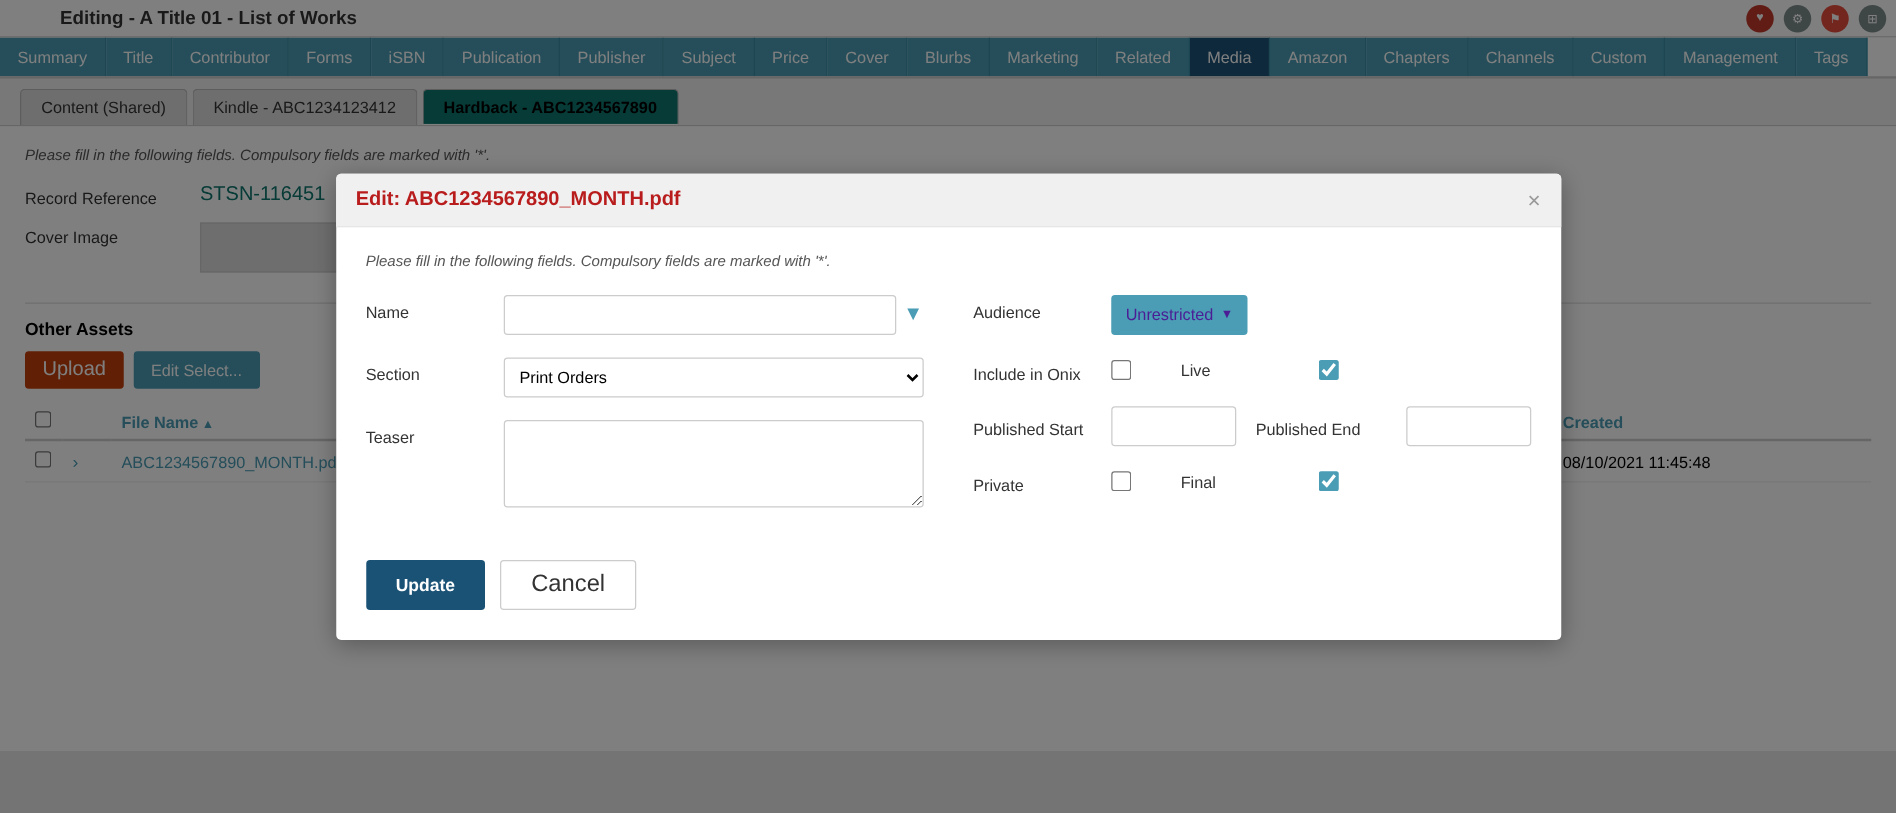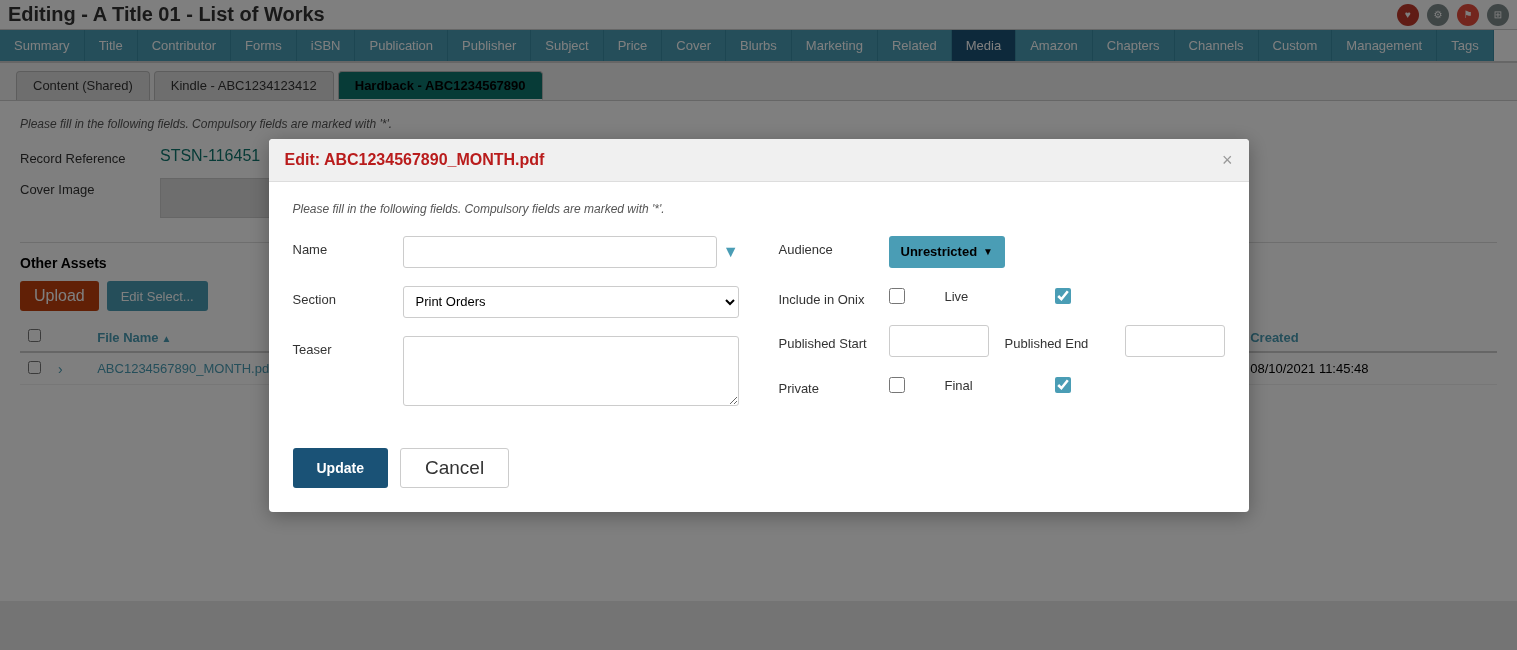"Editing - A Title 01" .top-bar-title { font-size: 20px -> 15px; margin-left: none -> 40px }
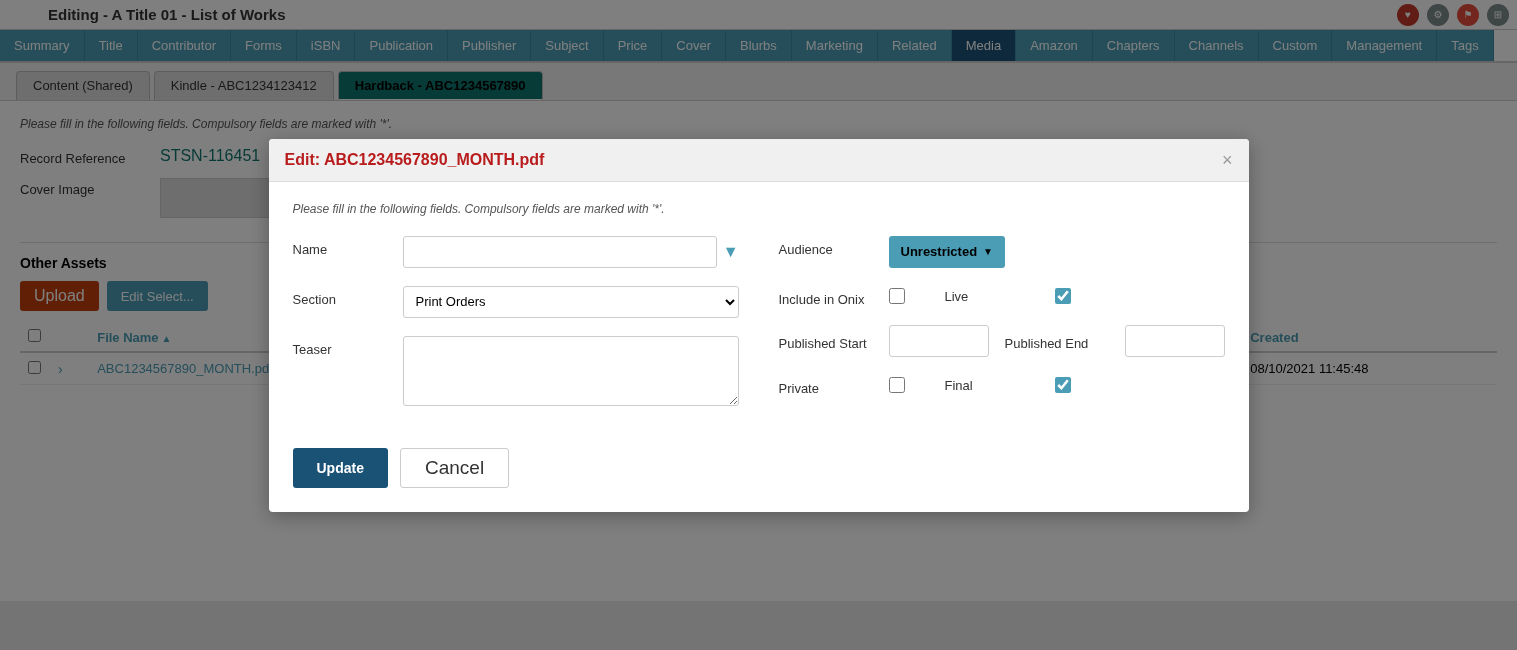"Unrestricted" .audience-btn { color: #000000 -> #4c1d95; font-weight: bold -> none }
